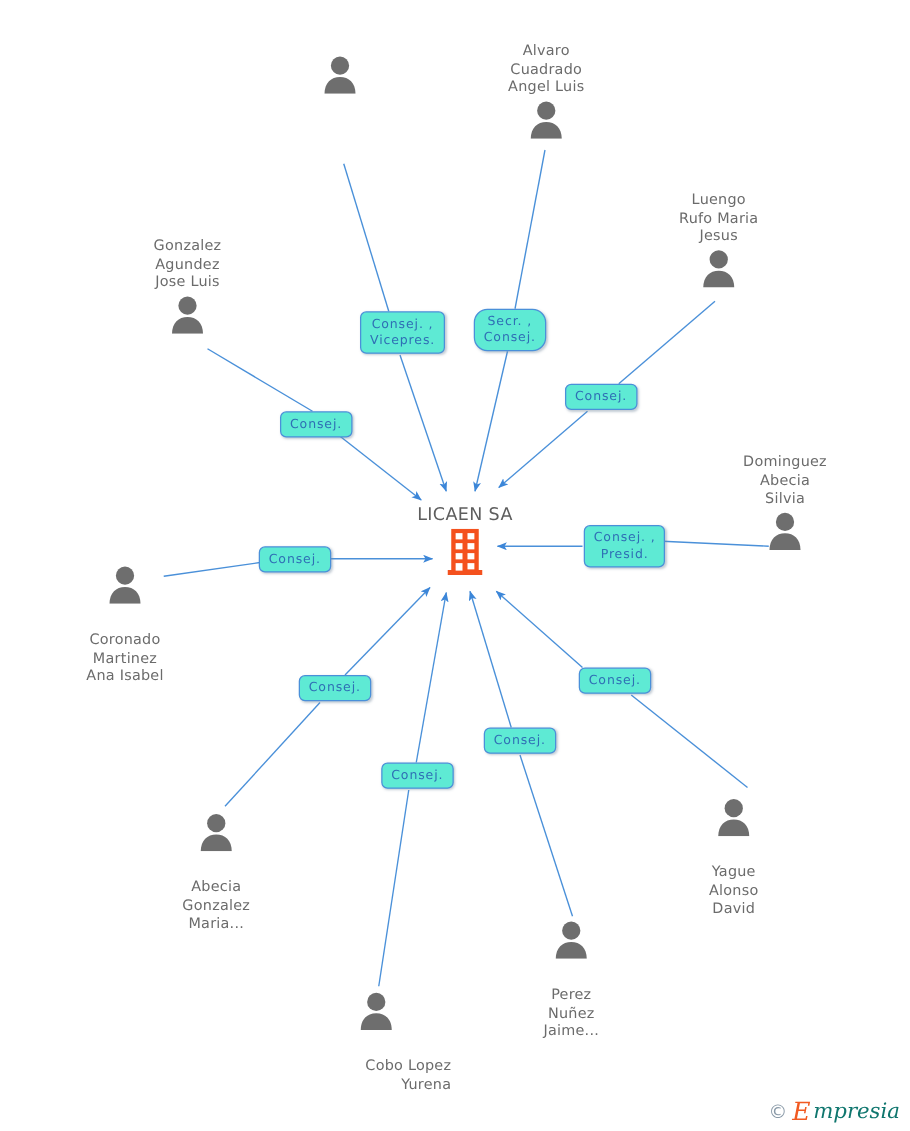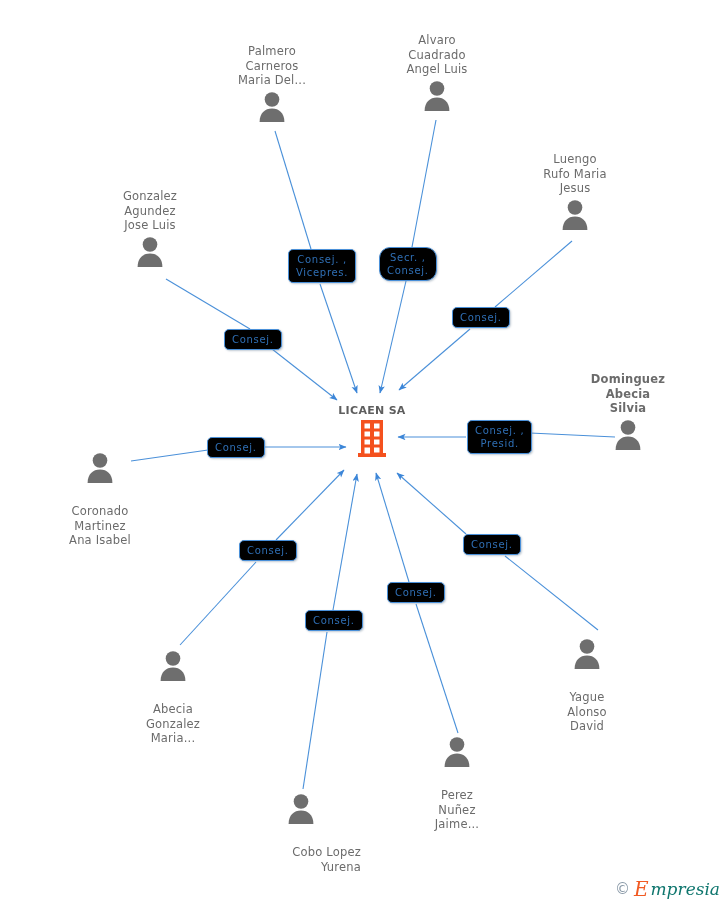"Palmero" div.person-name { html: <div>Palmero Carneros Maria Del...</div> -> none }
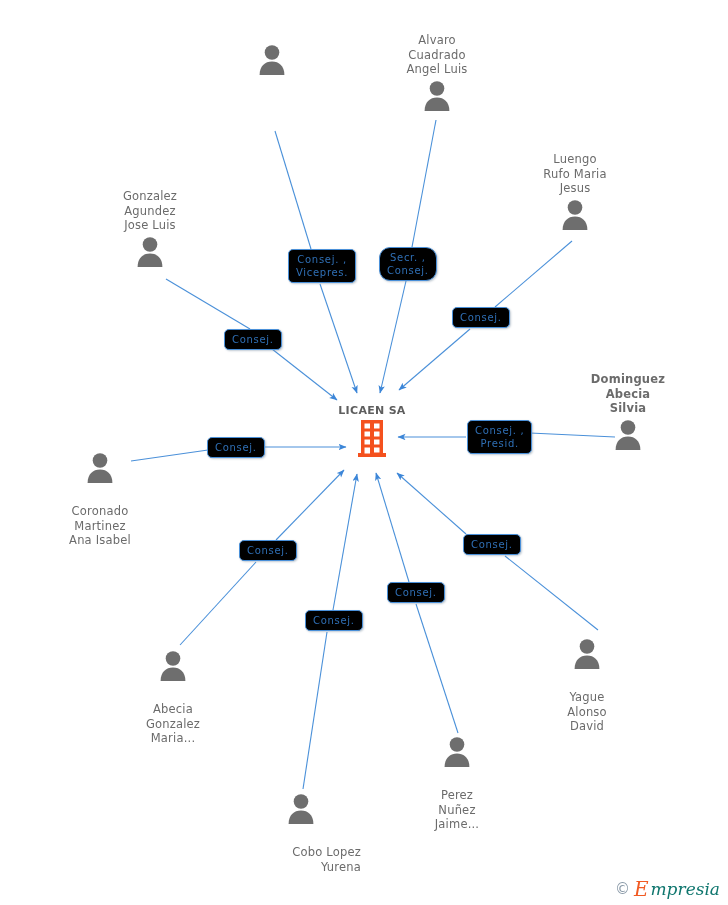"Consej. ," .role-box { background: #000000 -> #5eead4 }
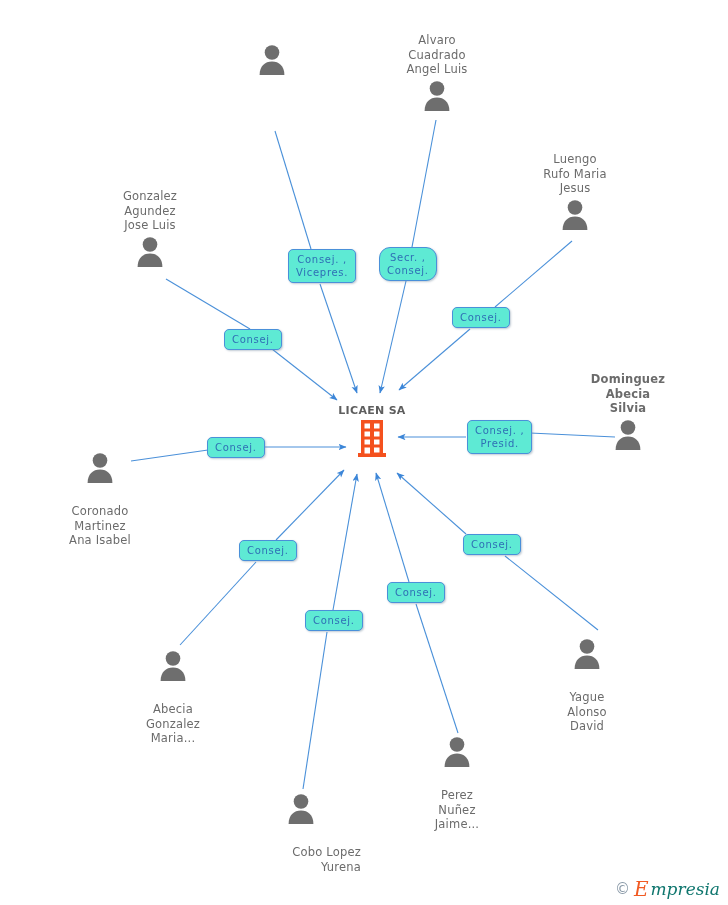"Dominguez" div.person-node { font-weight: bold -> none; top: 372px -> 362px }
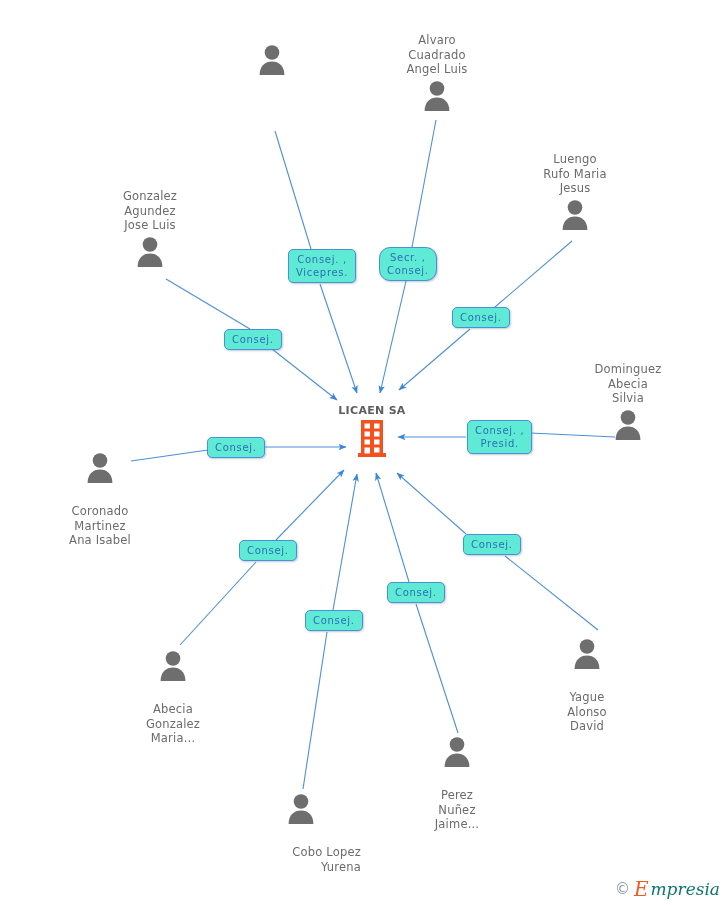"LICAEN SA" .company-label { font-size: 11px -> 14px; font-weight: bold -> normal }
